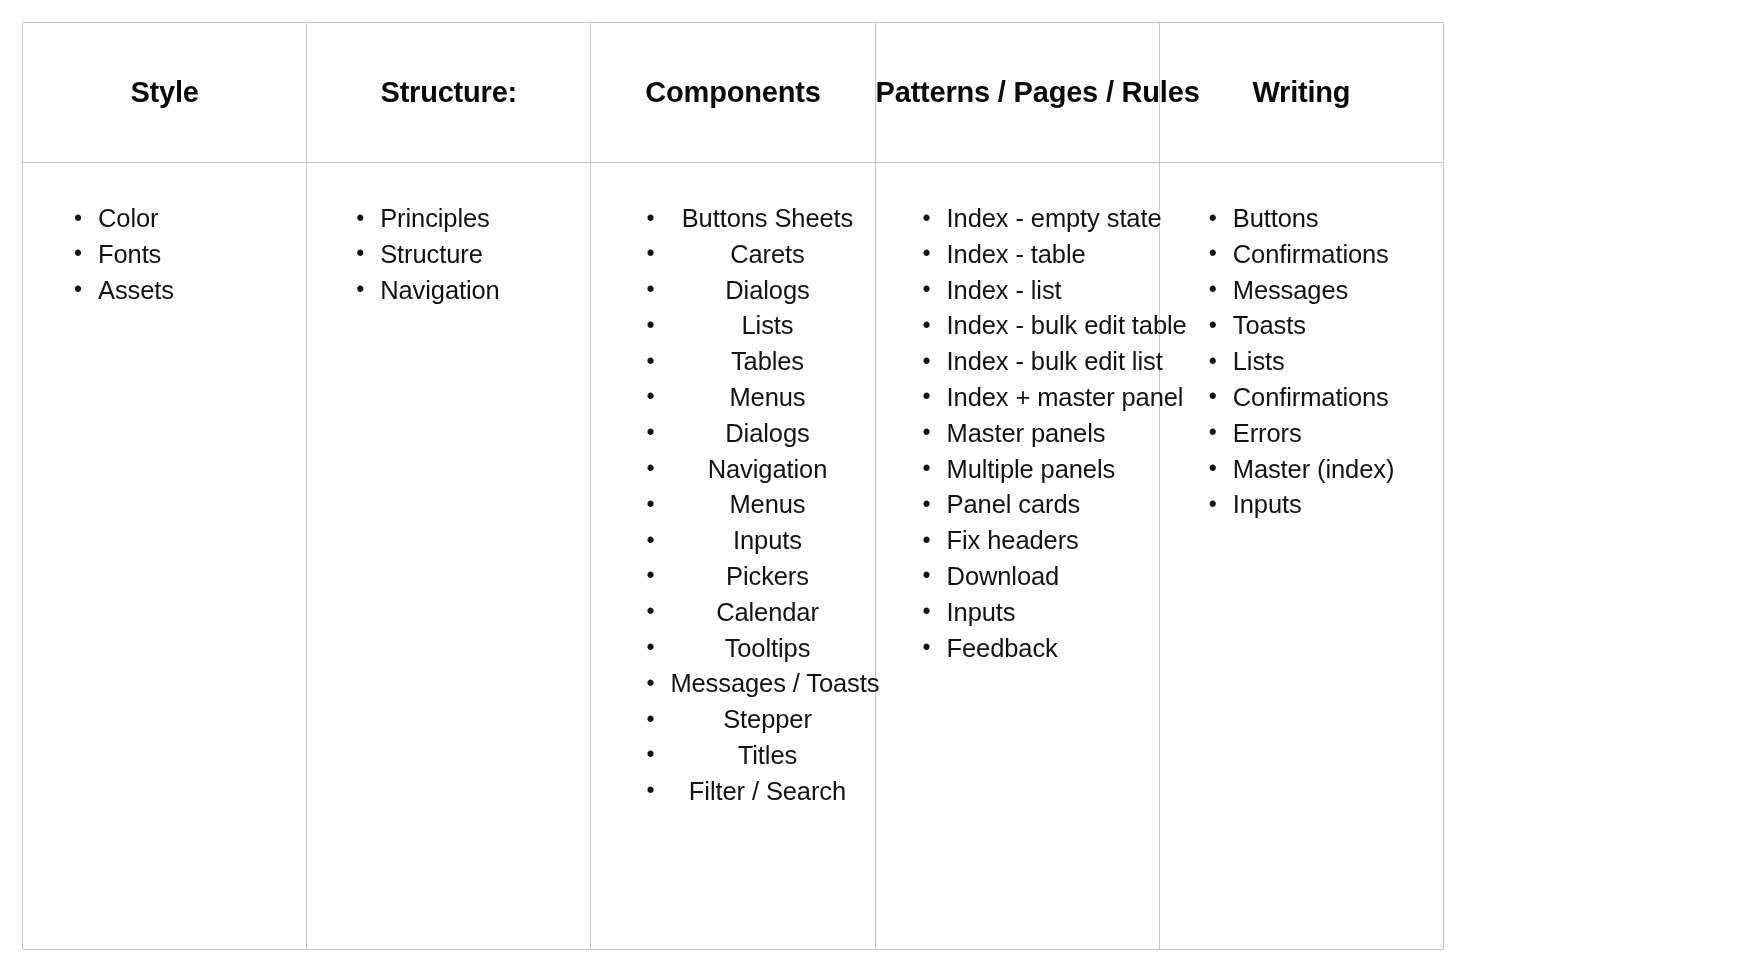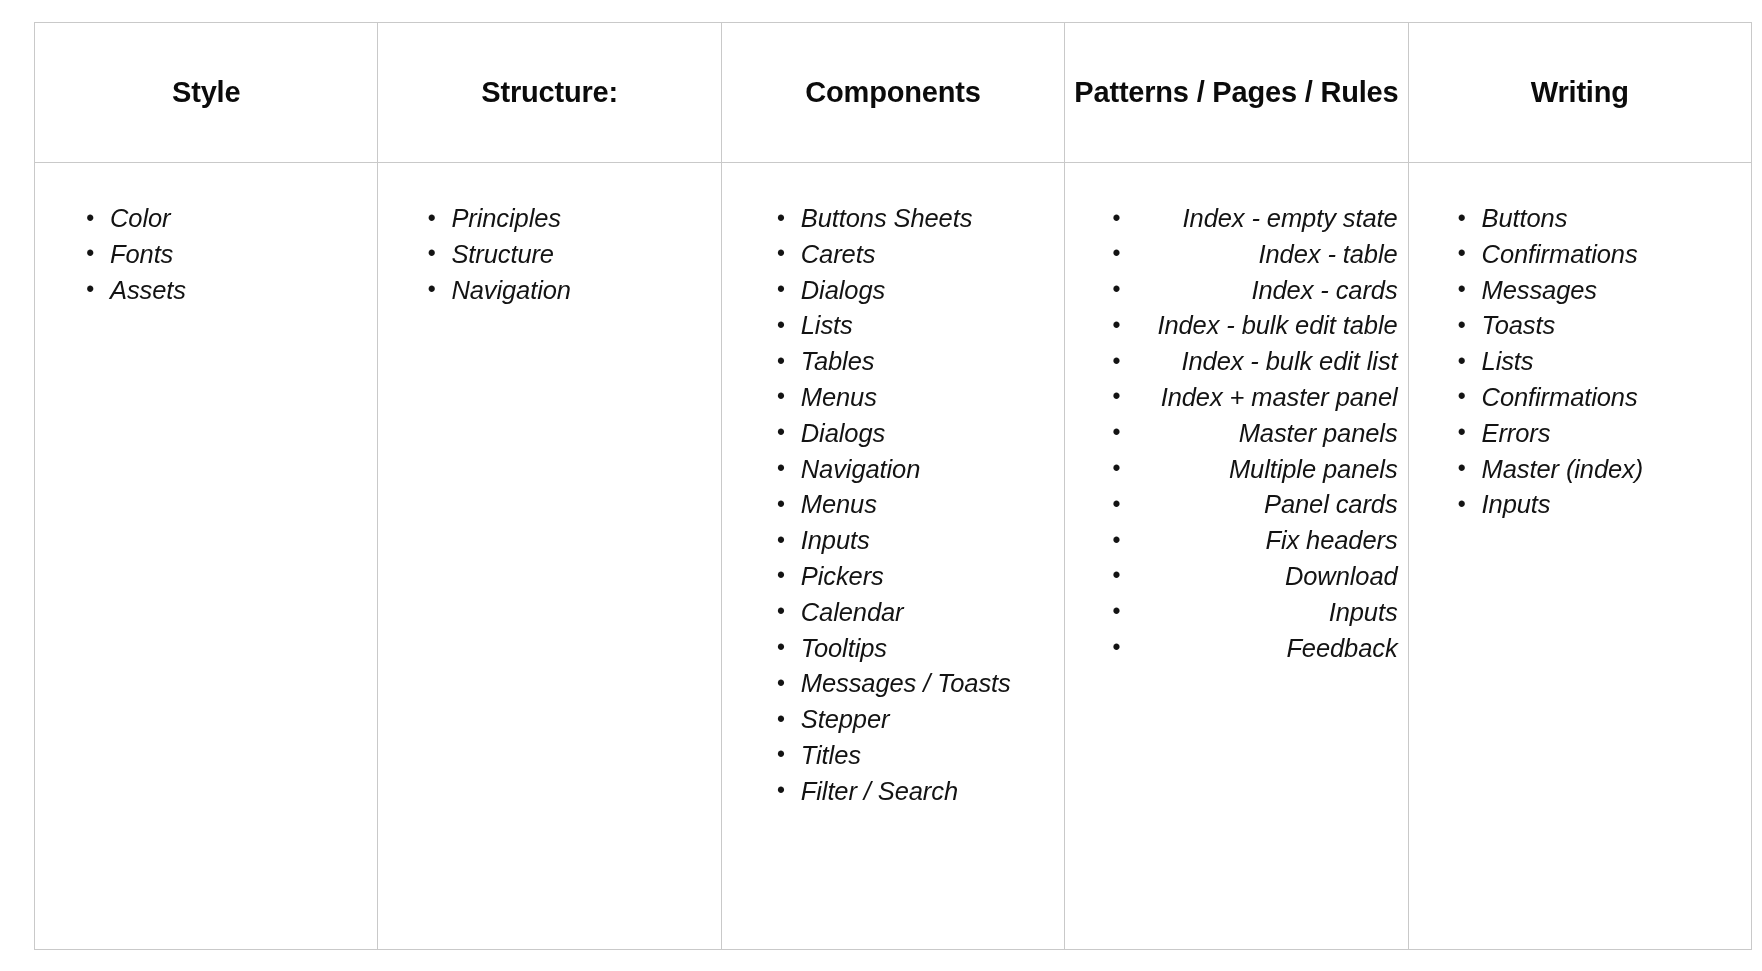"Style" .sheet { margin-left: 12px -> none; width: 1718px -> 1422px }
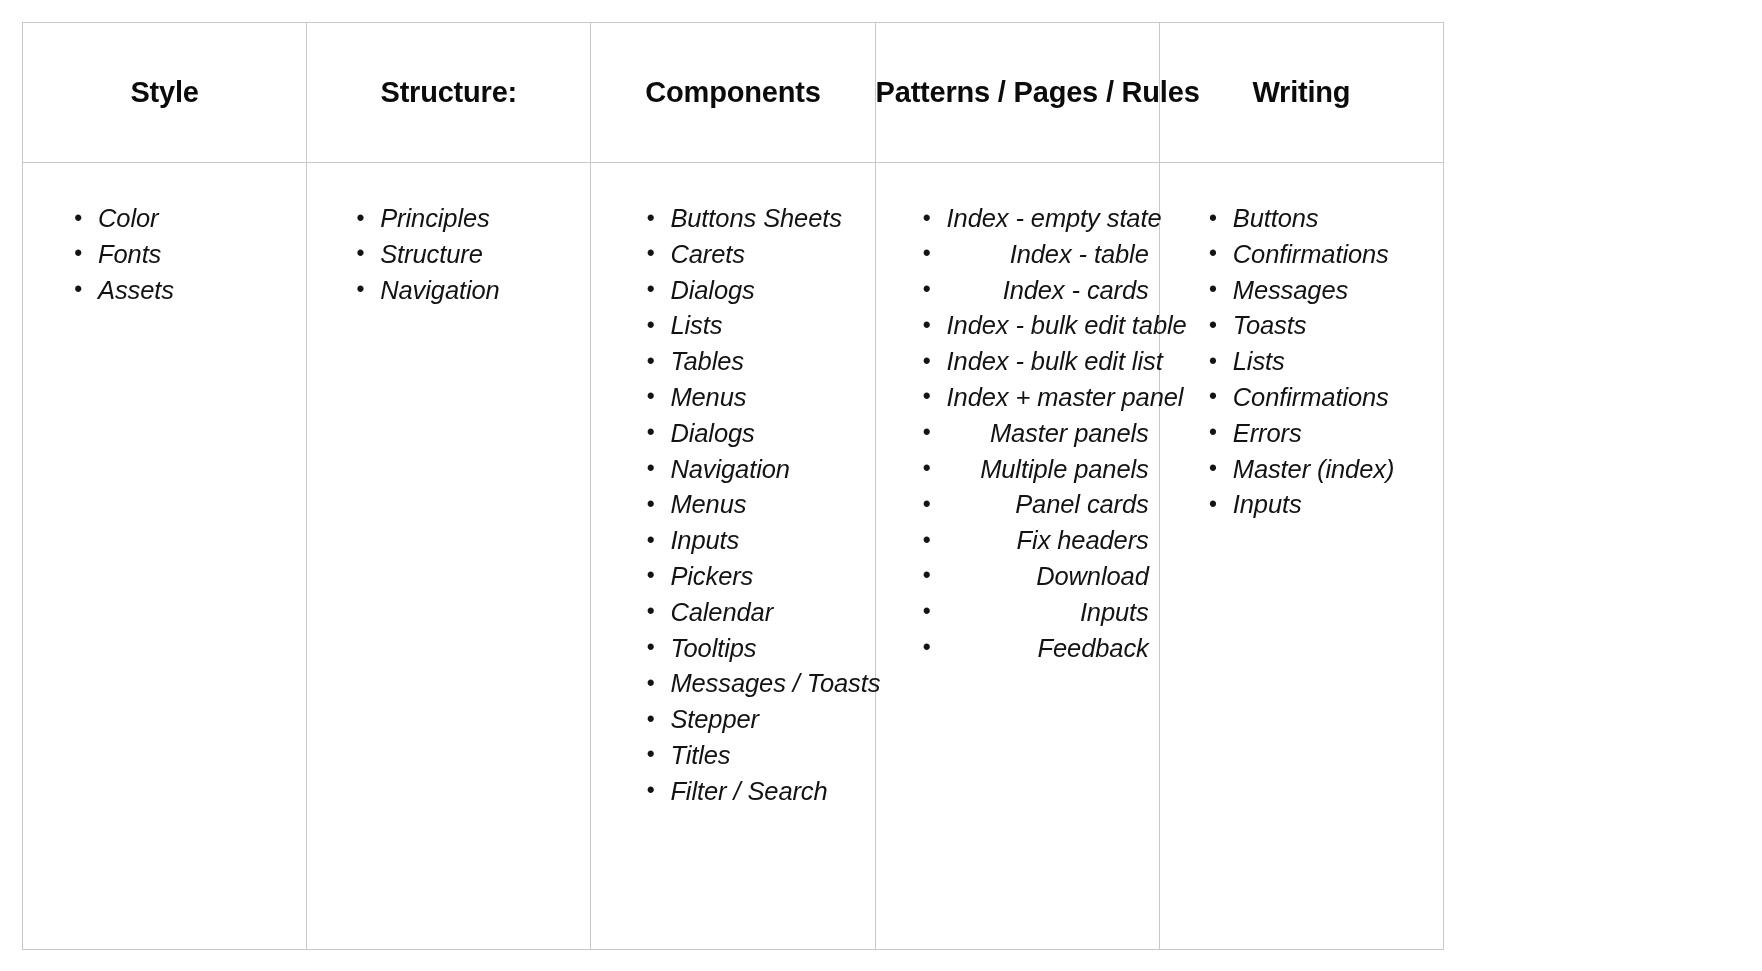"Color" ul.bullets { font-style: italic -> none }
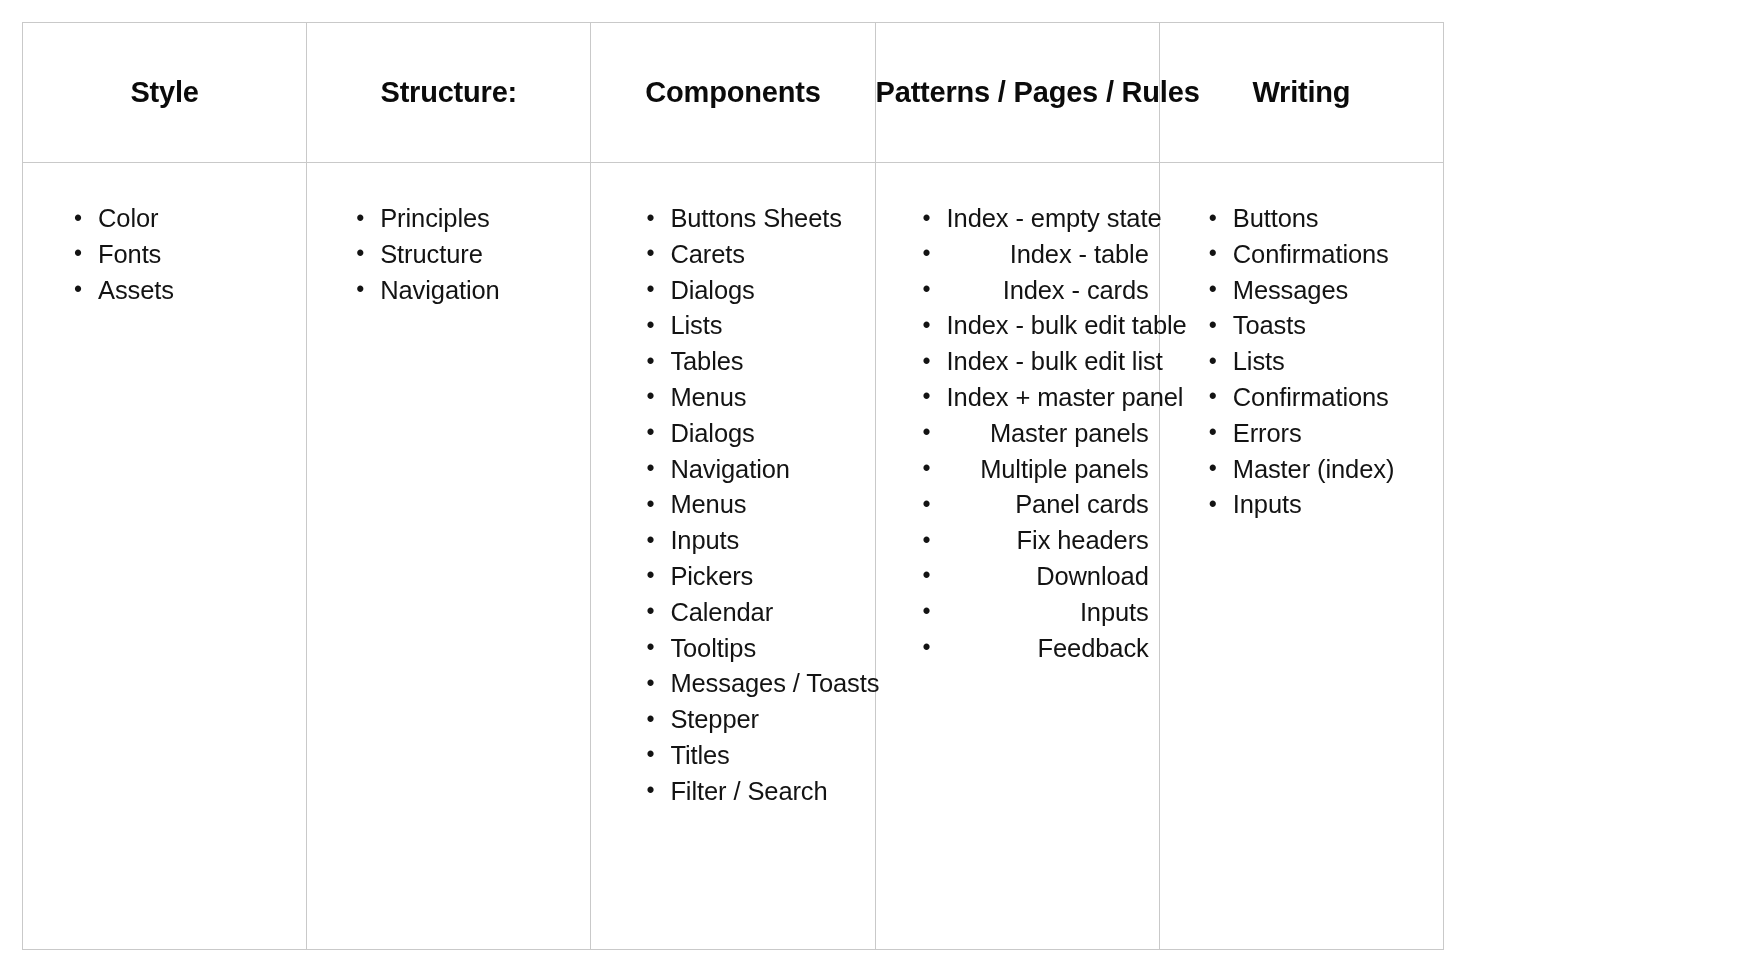"Buttons Sheets" .cell-inner.pad-comp { text-align: none -> center }
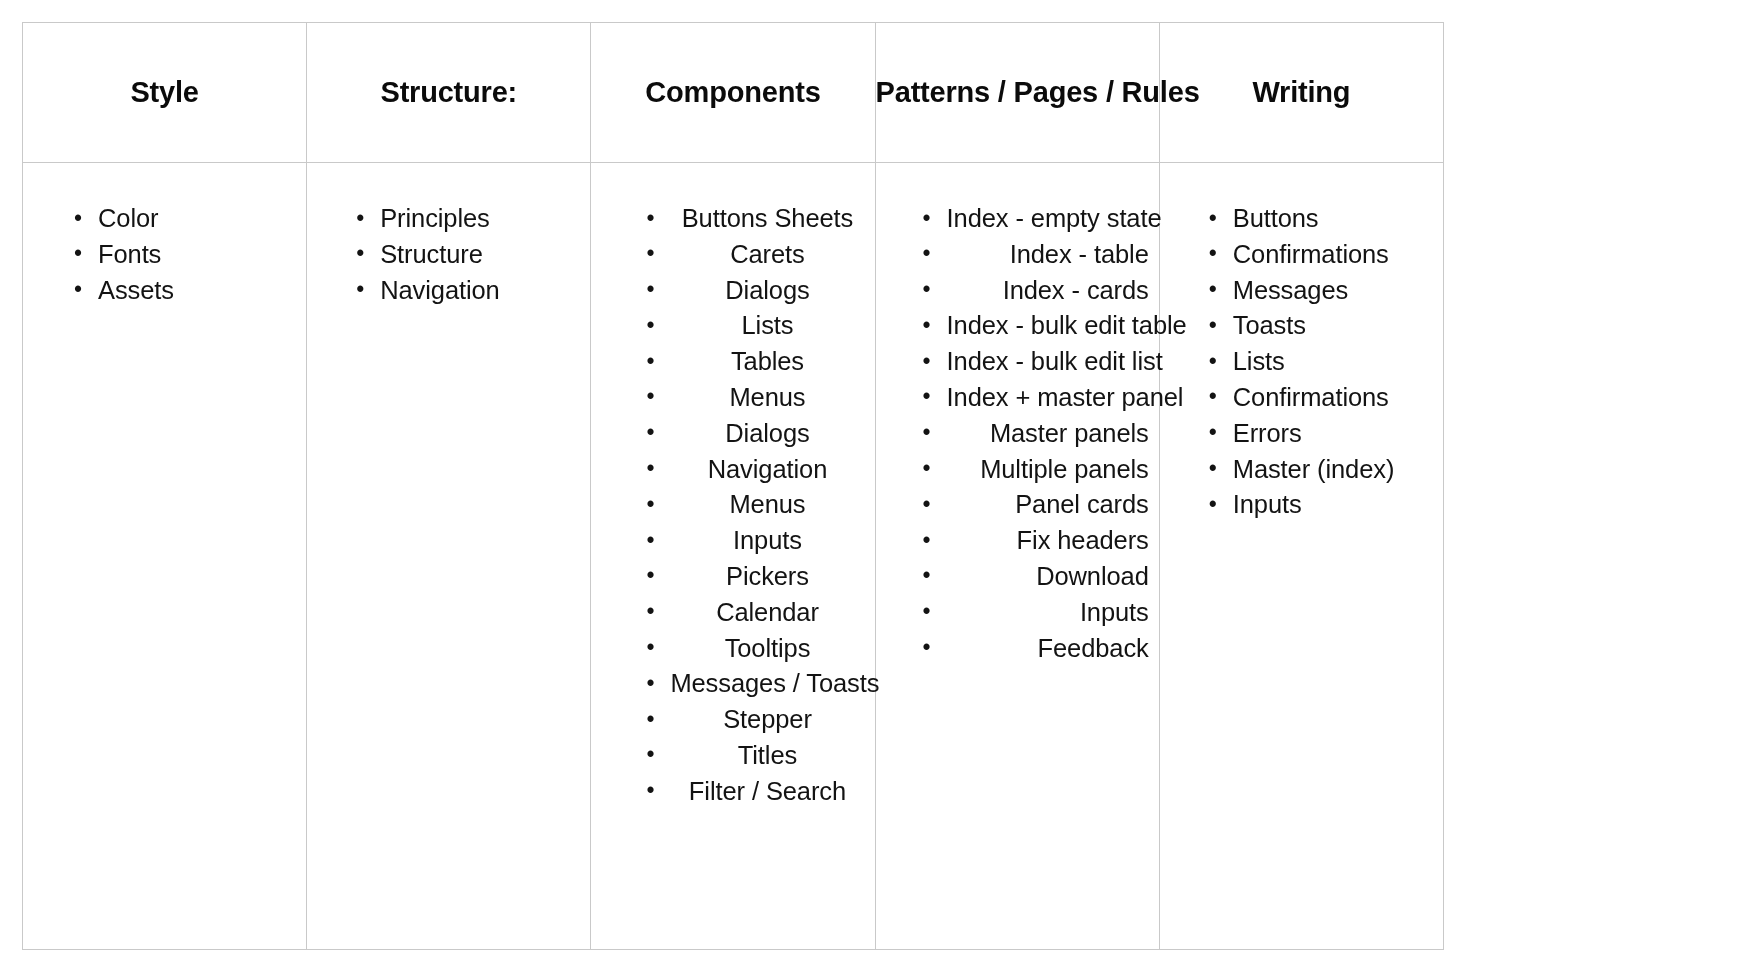"Index - empty state" .cell-inner.pad-pat { text-align: right -> none }
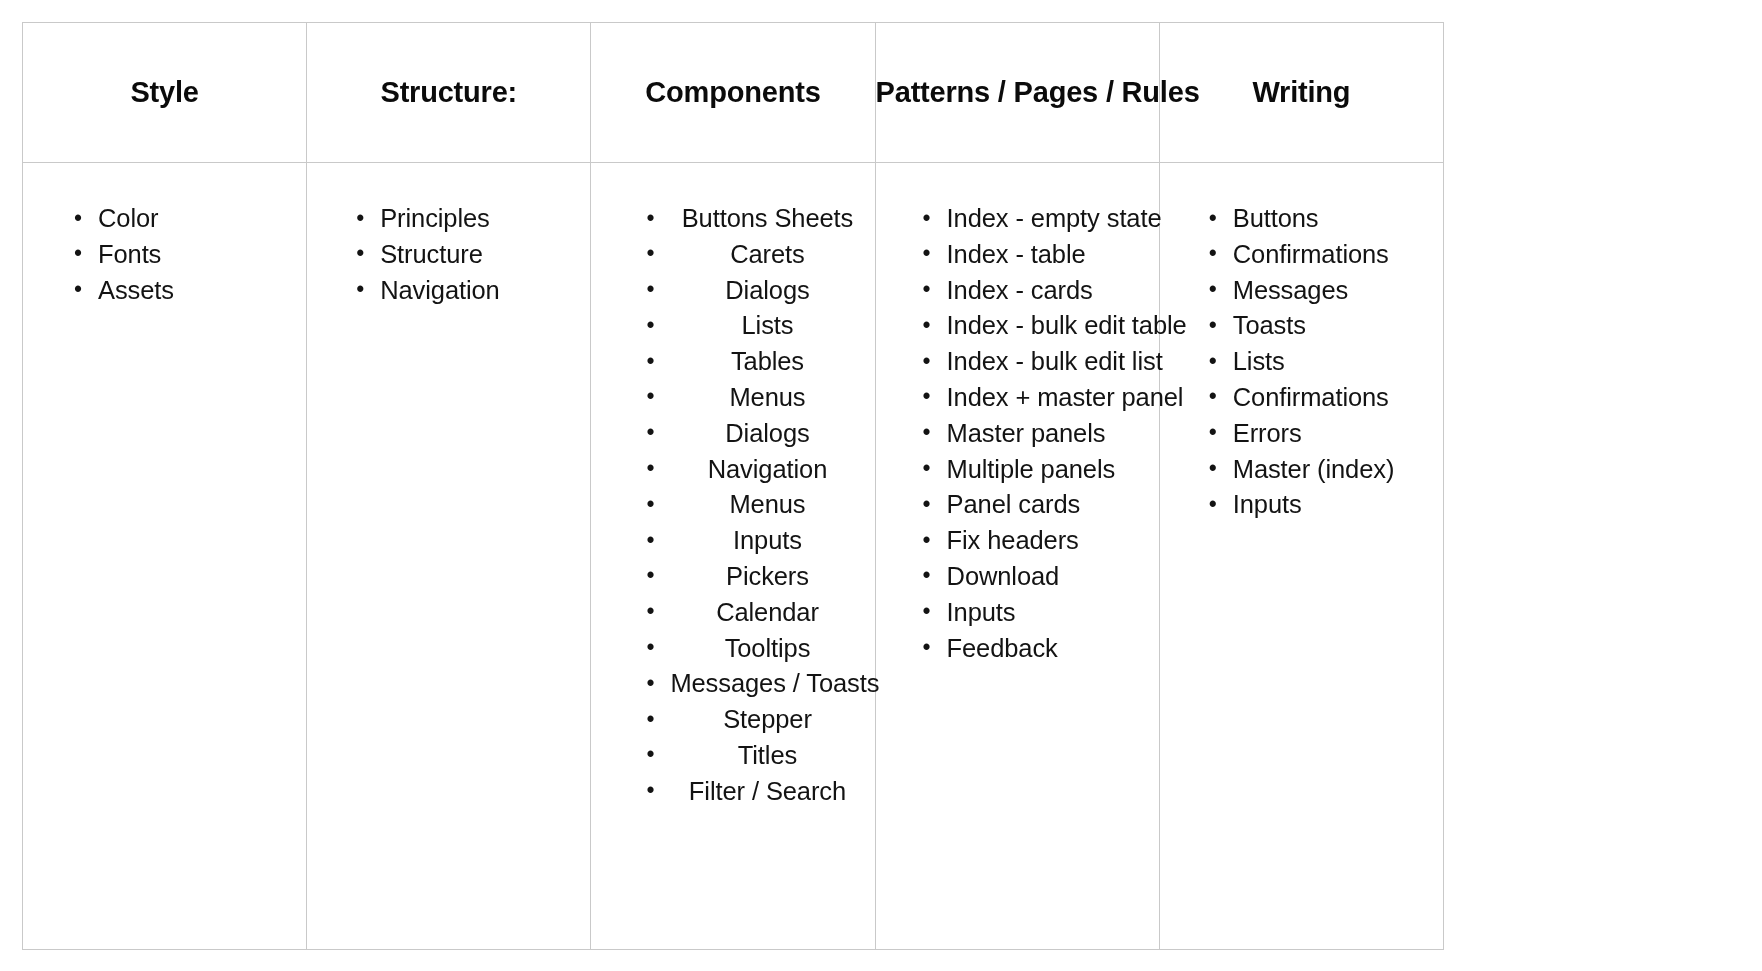"Index - cards" li { text: cards -> list }
